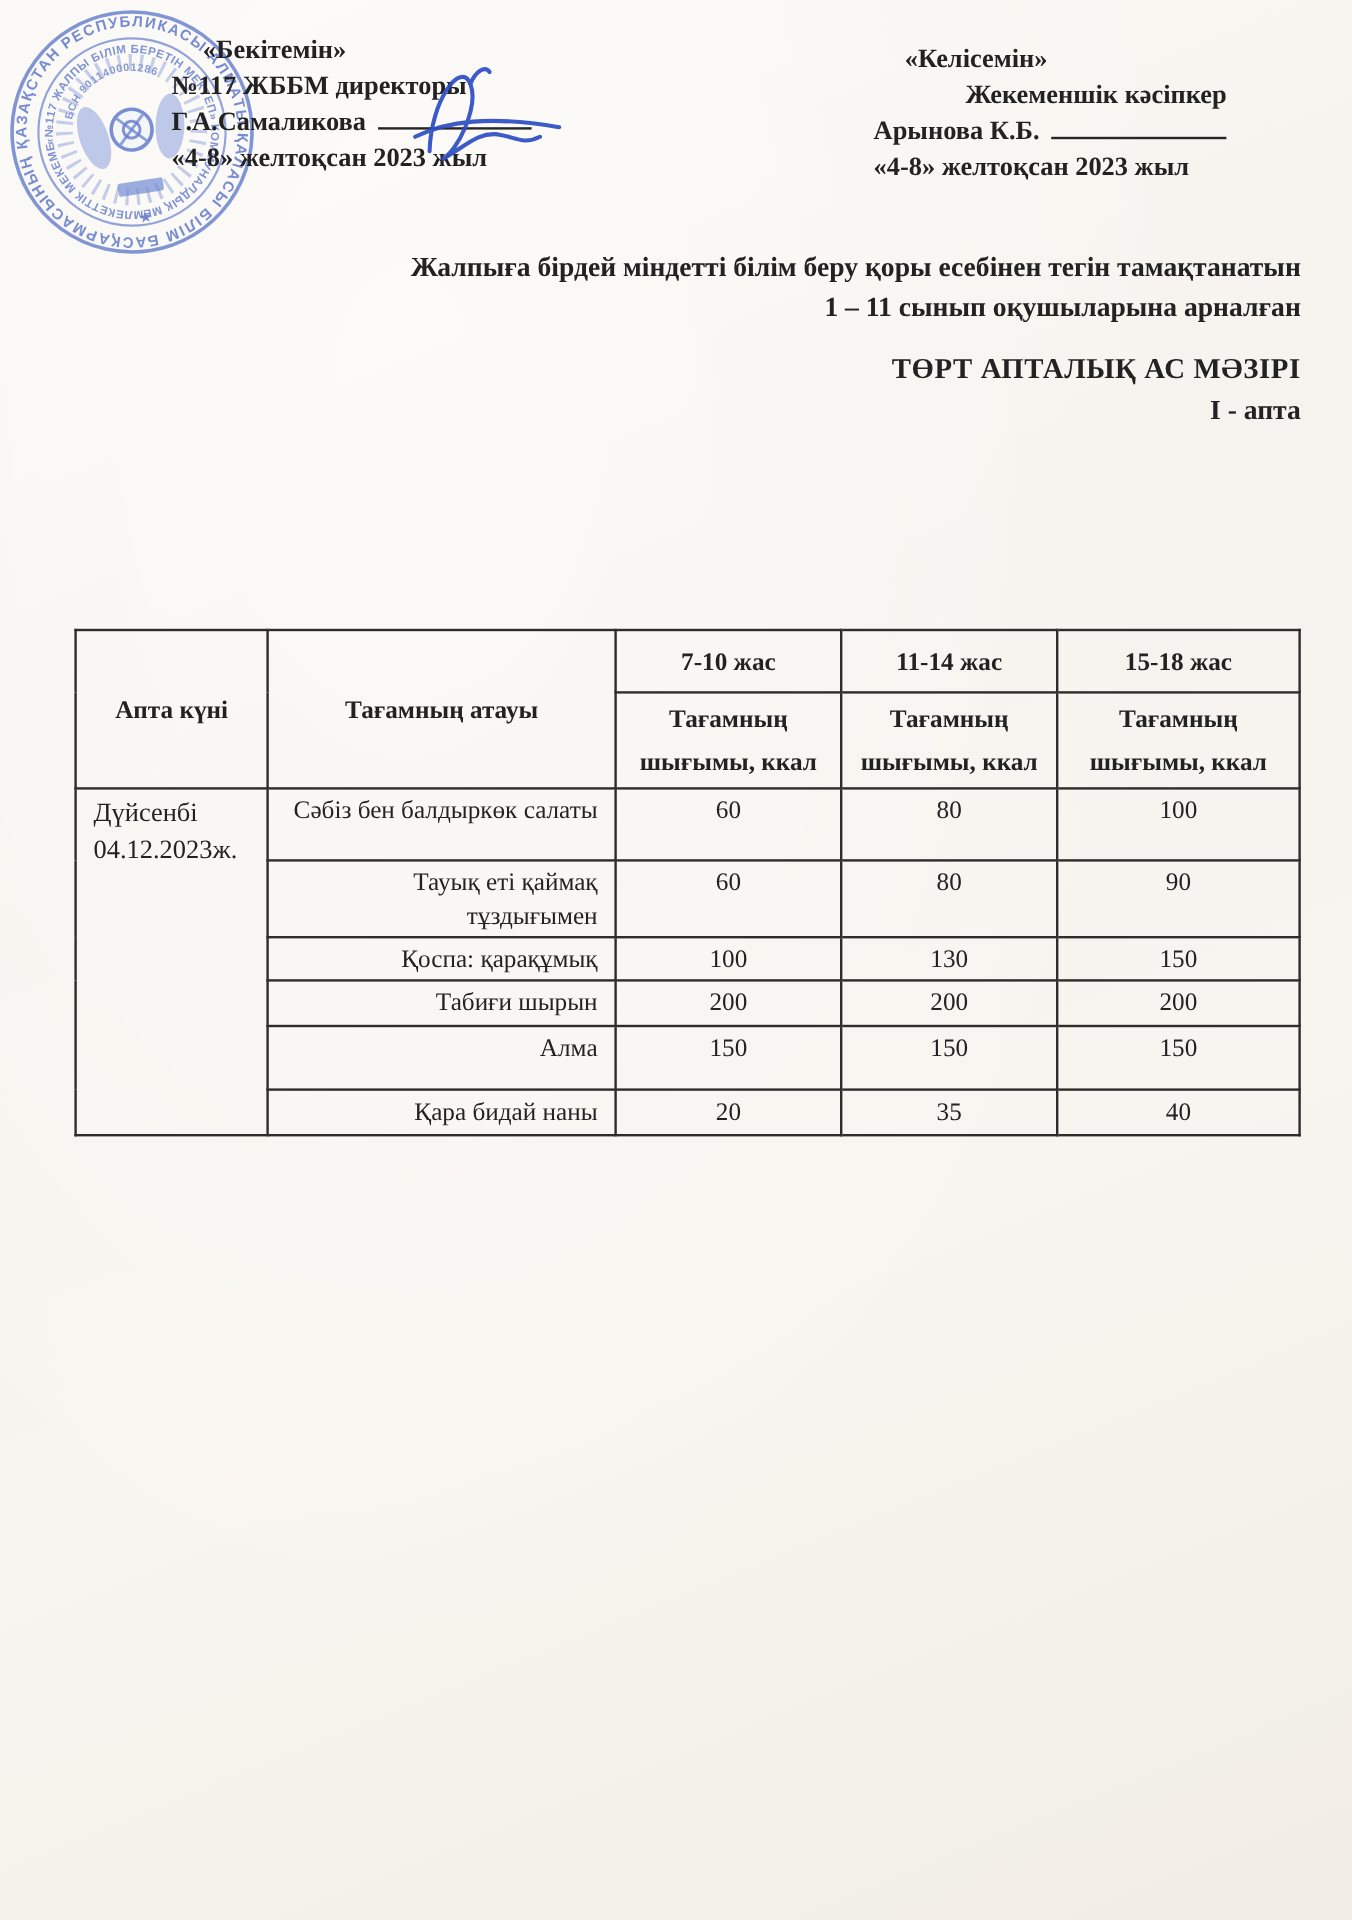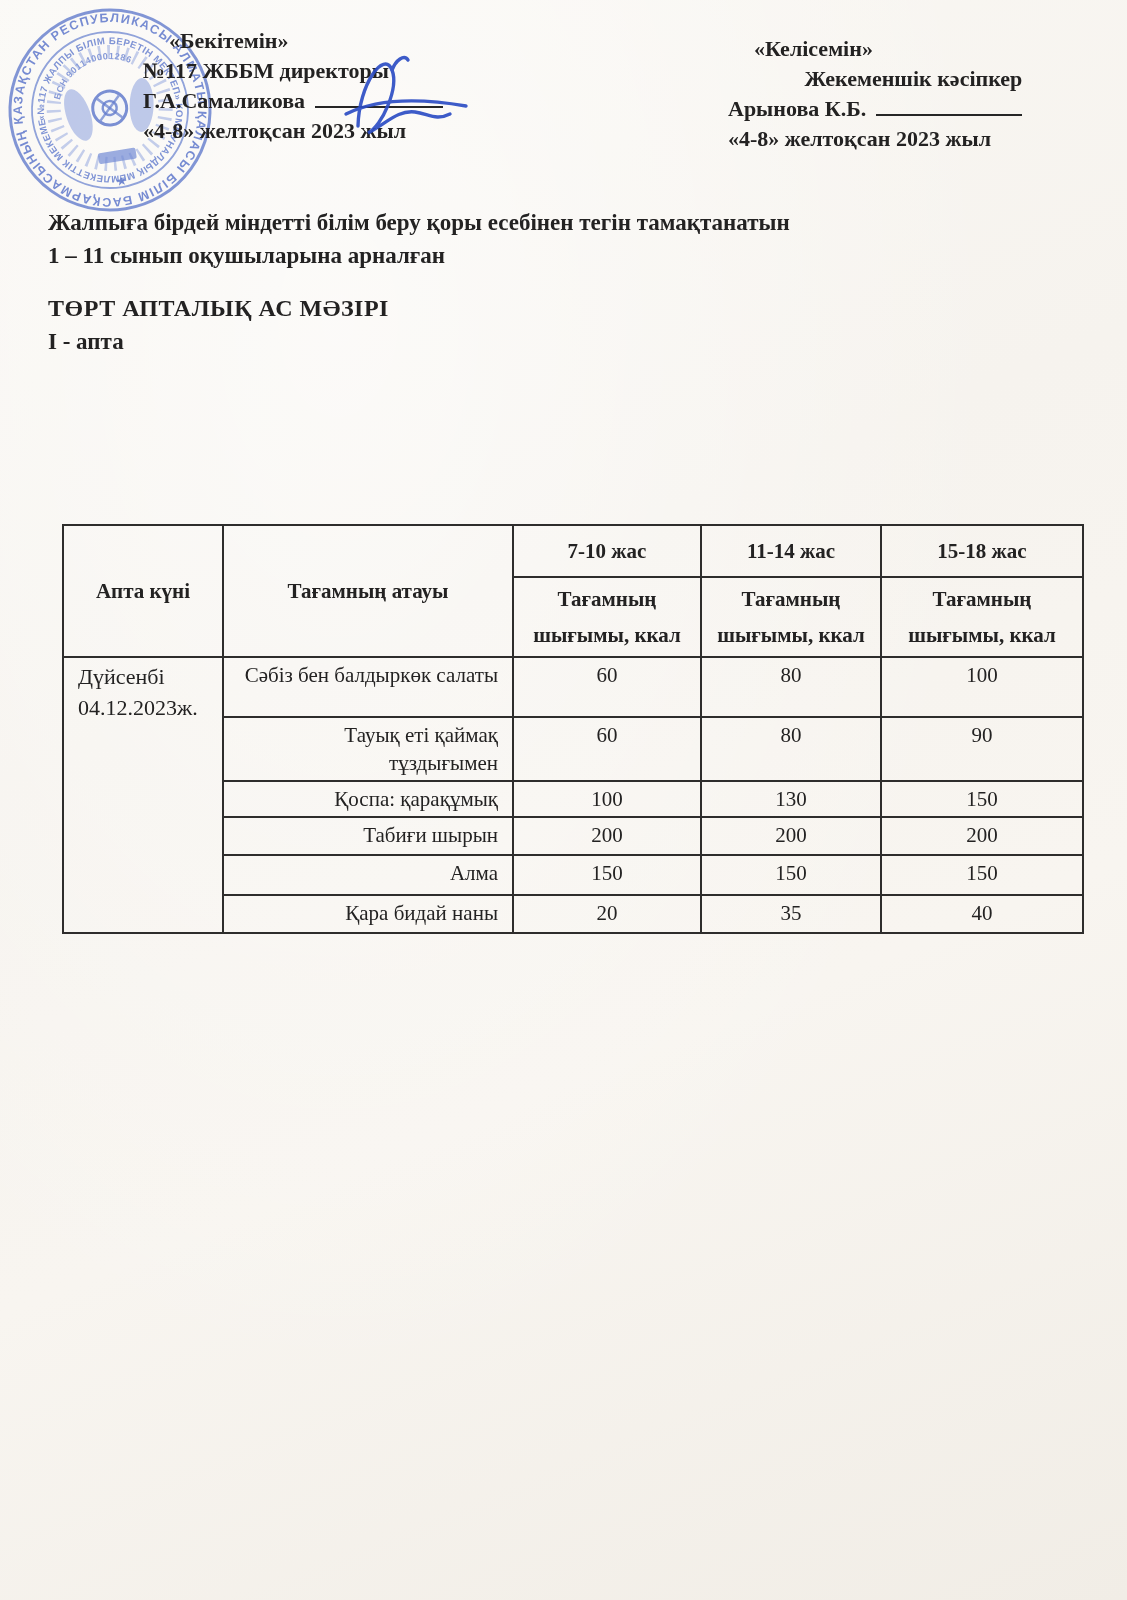"Жалпыға бірдей міндетті білім беру" .title-block { left: 48px -> 24px; text-align: left -> right }
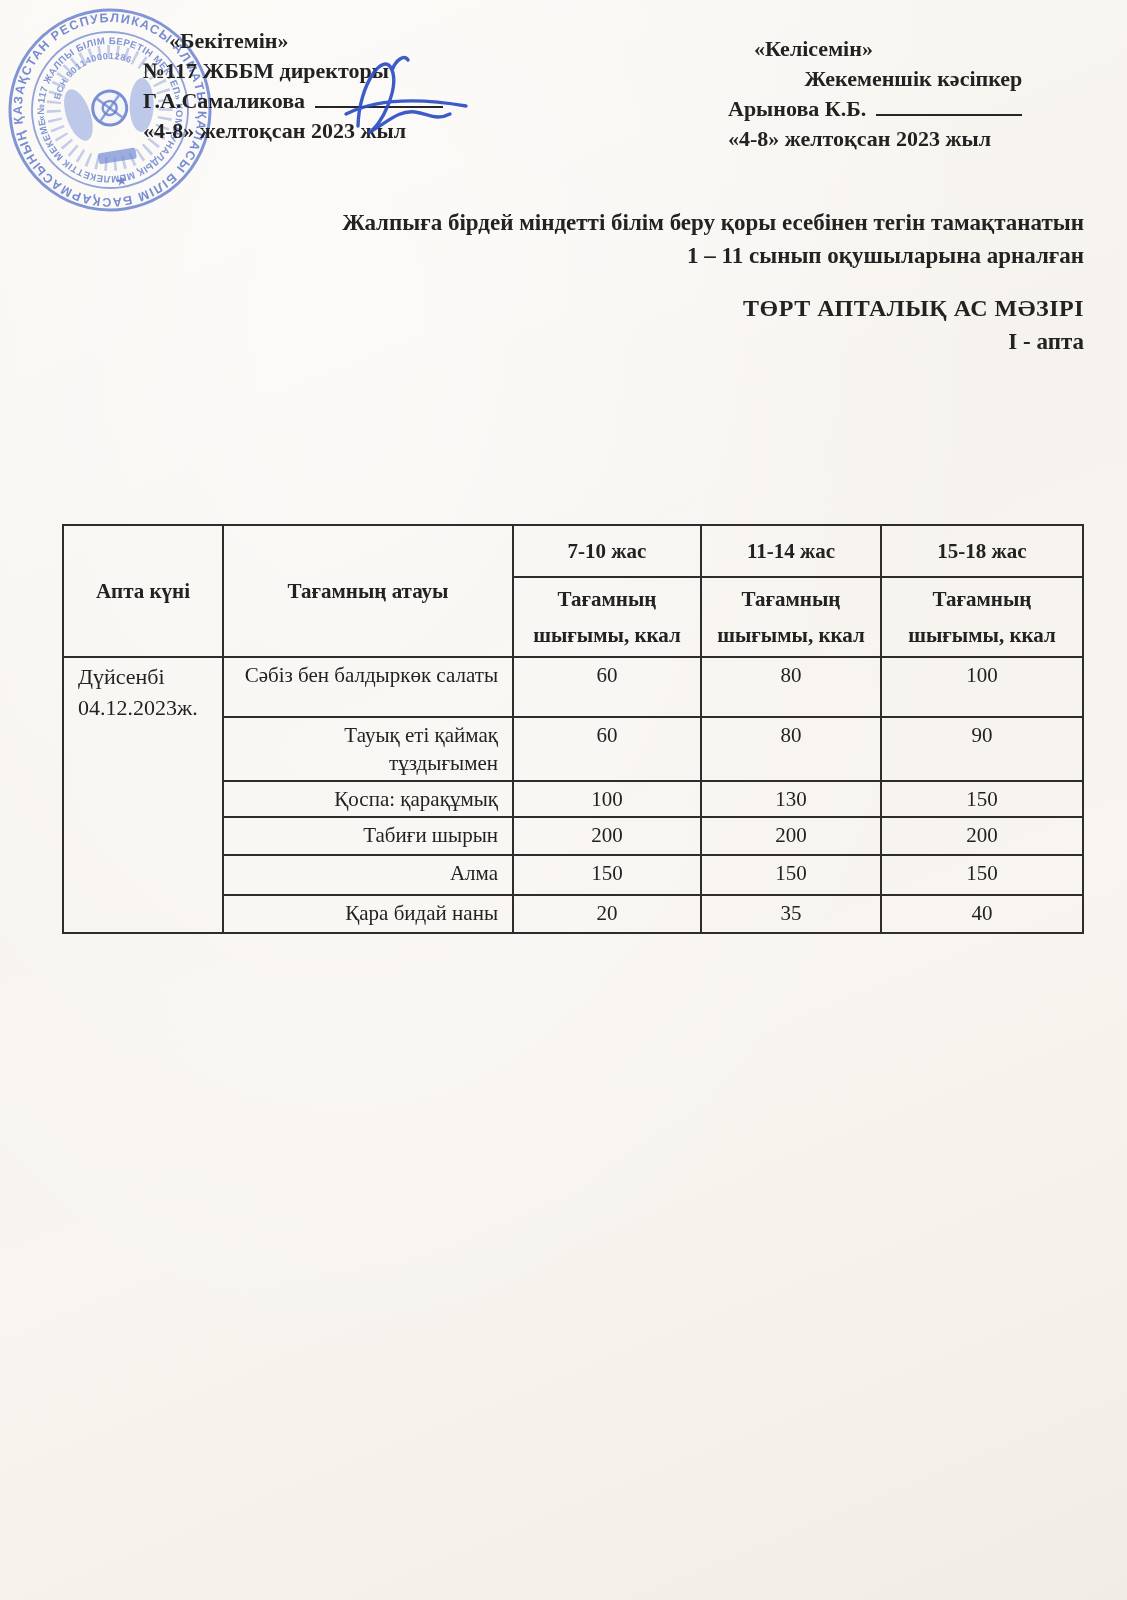"Алма" tr { height: 40px -> 53px }
